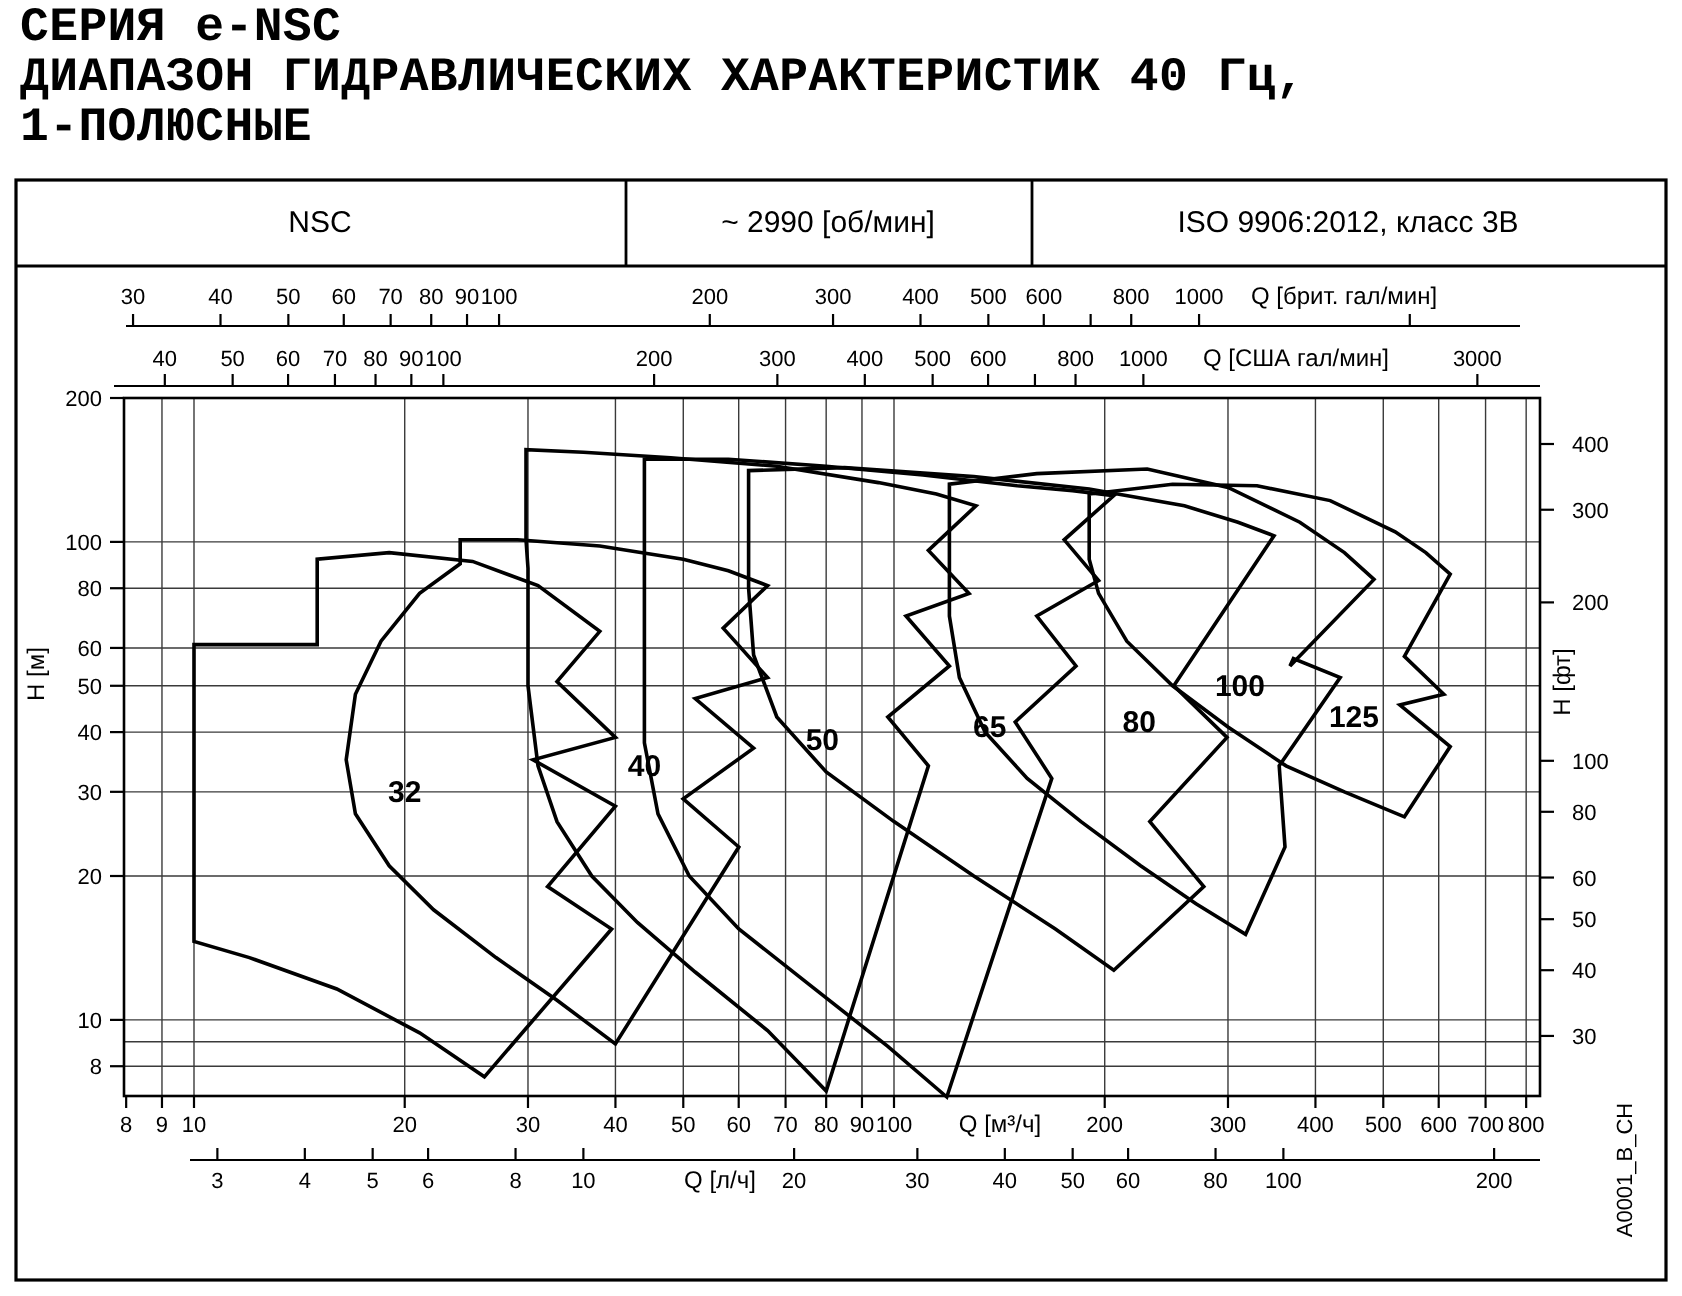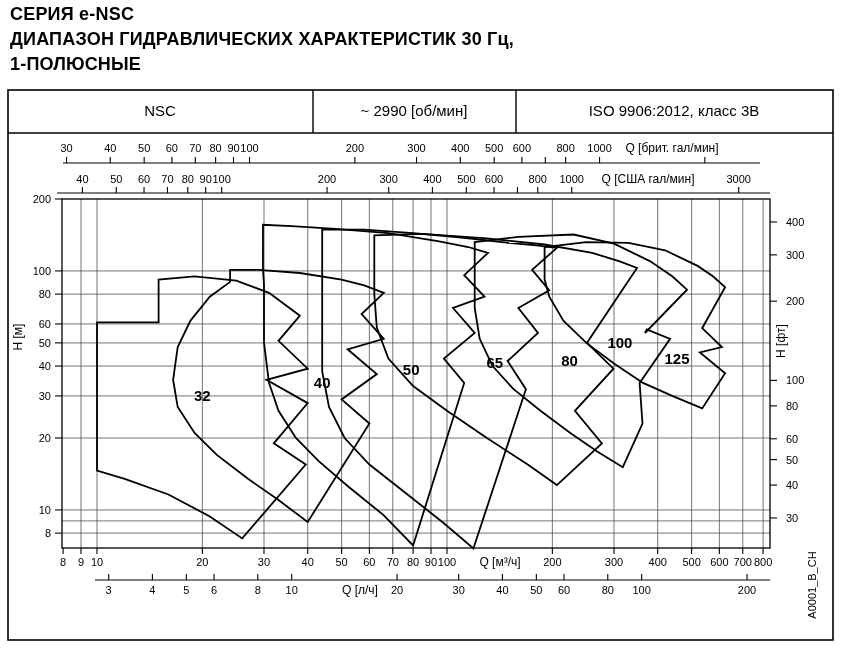"СЕРИЯ e-NSC" .title { font-family: none -> Liberation Mono, monospace; font-size: 18px -> 24px }
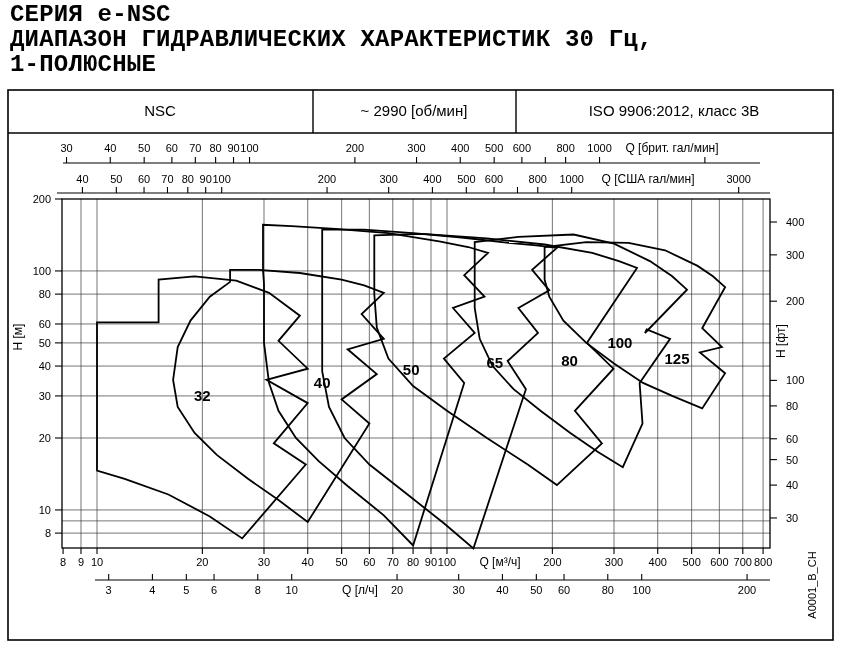"ДИАПАЗОН ГИДРАВЛИЧЕСКИХ ХАРАКТЕРИСТИК 30" div { text: 30 -> 40 }
